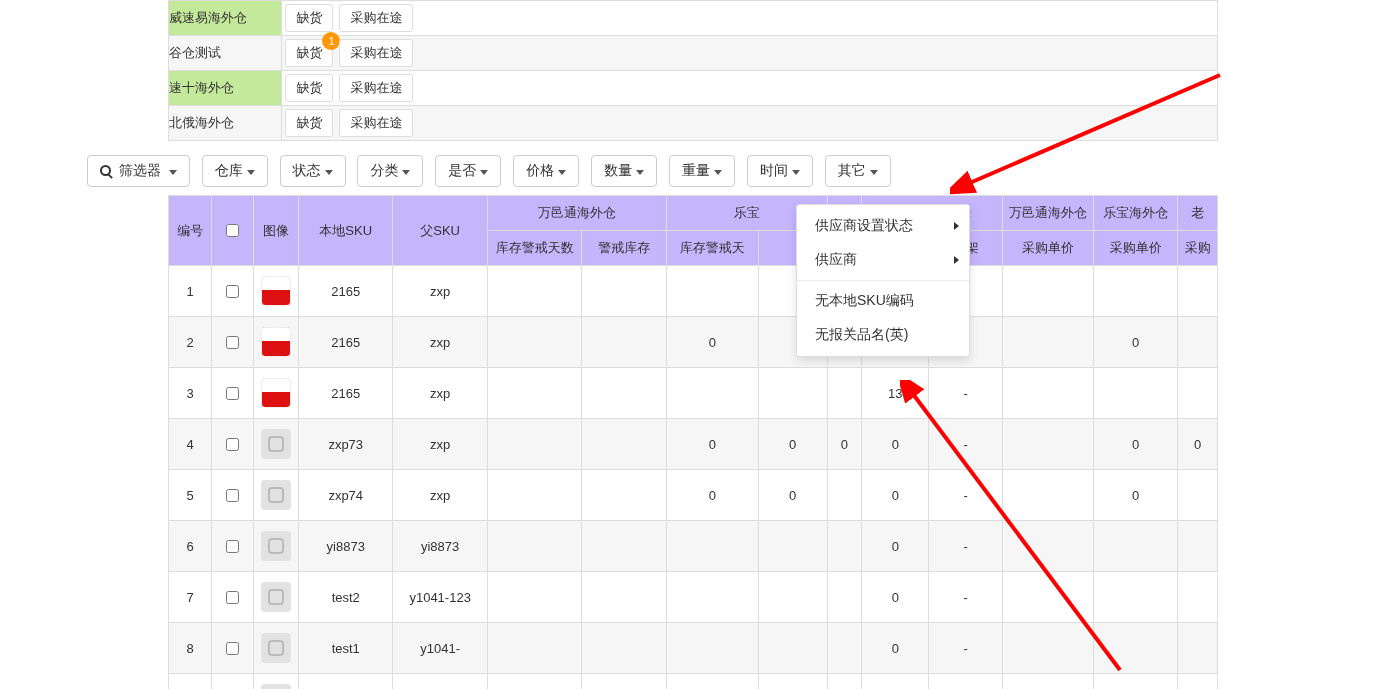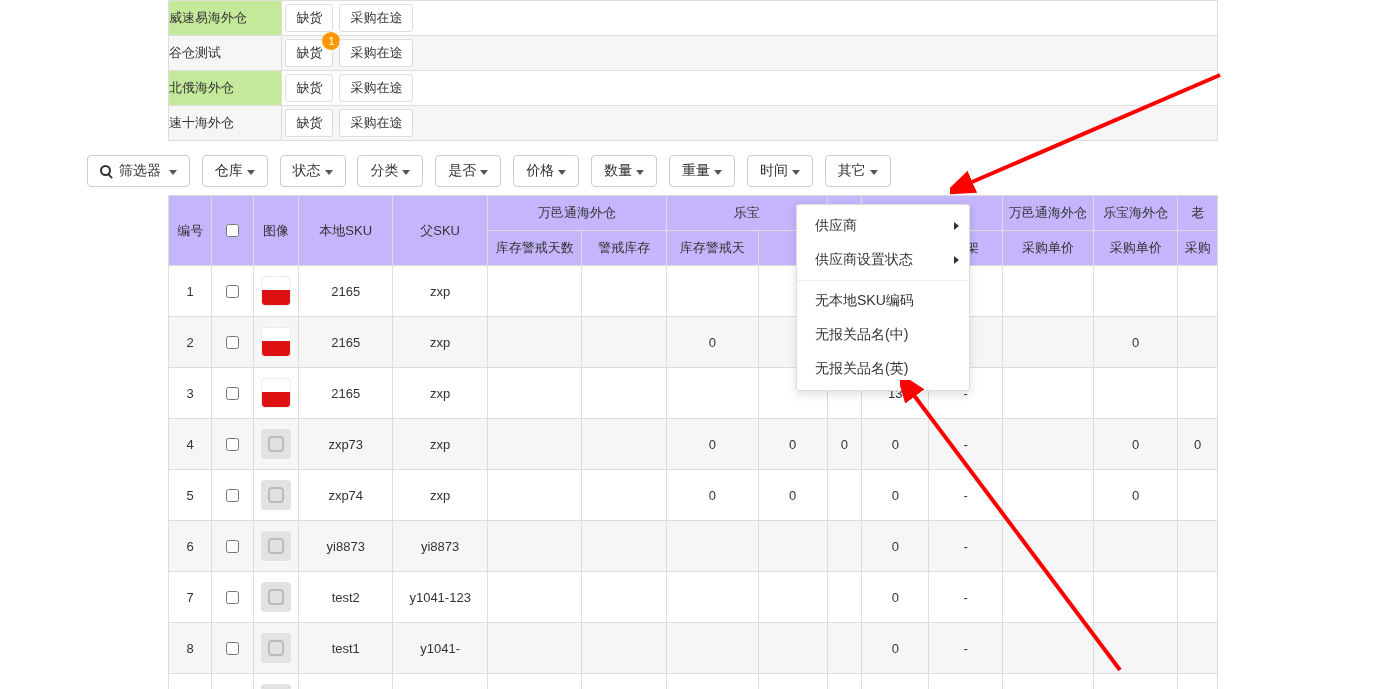"北俄海外仓" tr { order: before "速十海外仓" -> after "速十海外仓" }
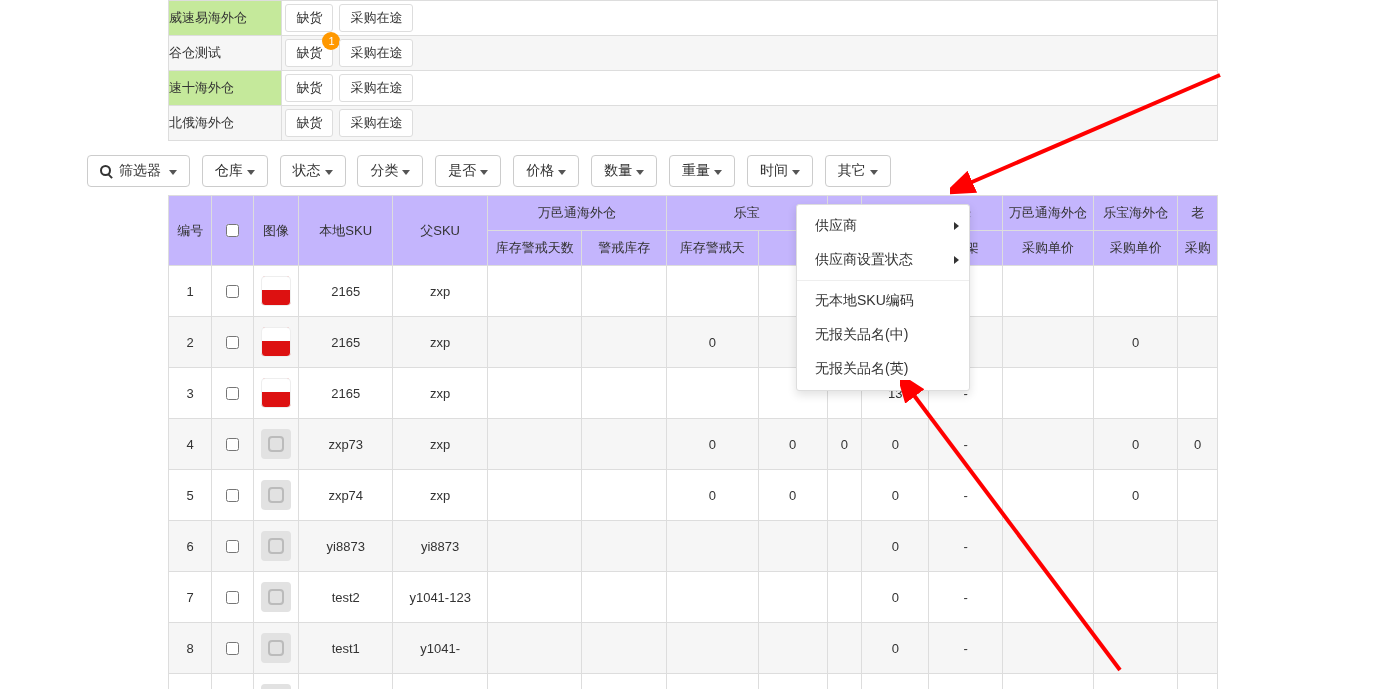"供应商" div.item { order: before "供应商设置状态" -> after "供应商设置状态" }
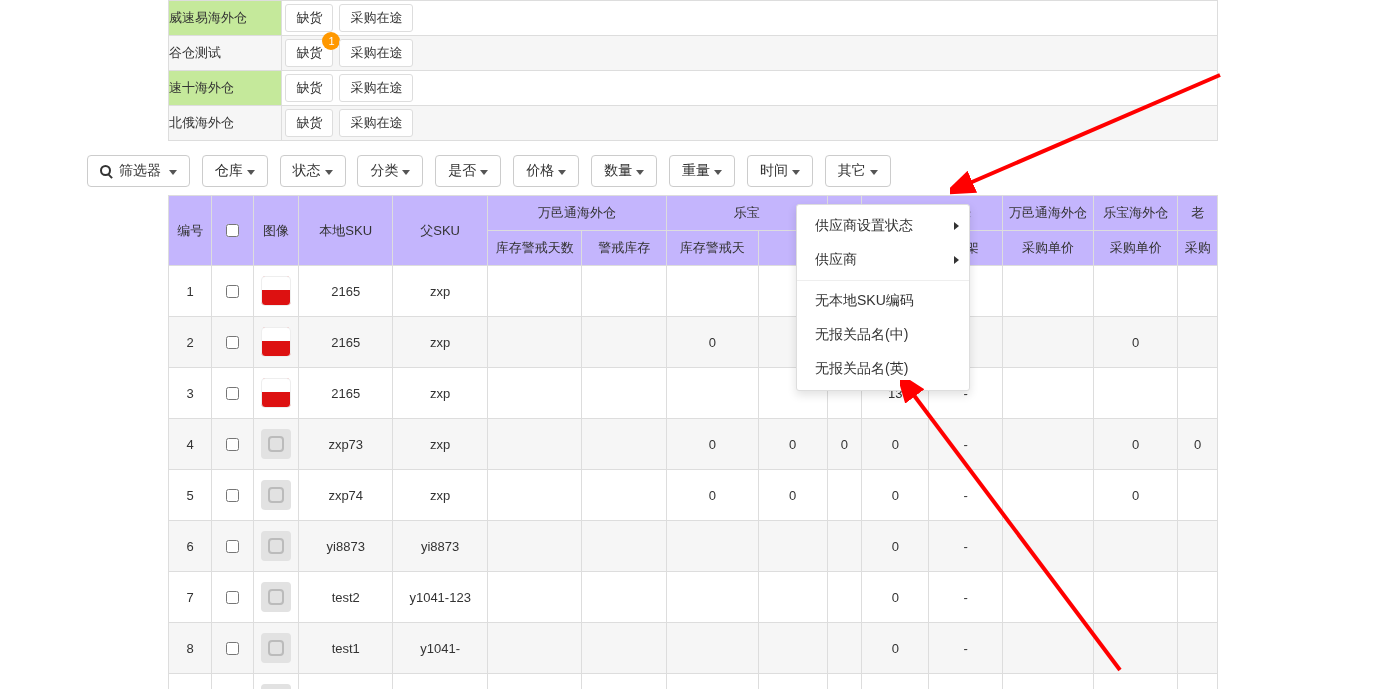"无报关品名(中)" div.item { html: <div>无报关品名(中)</div> -> none }
